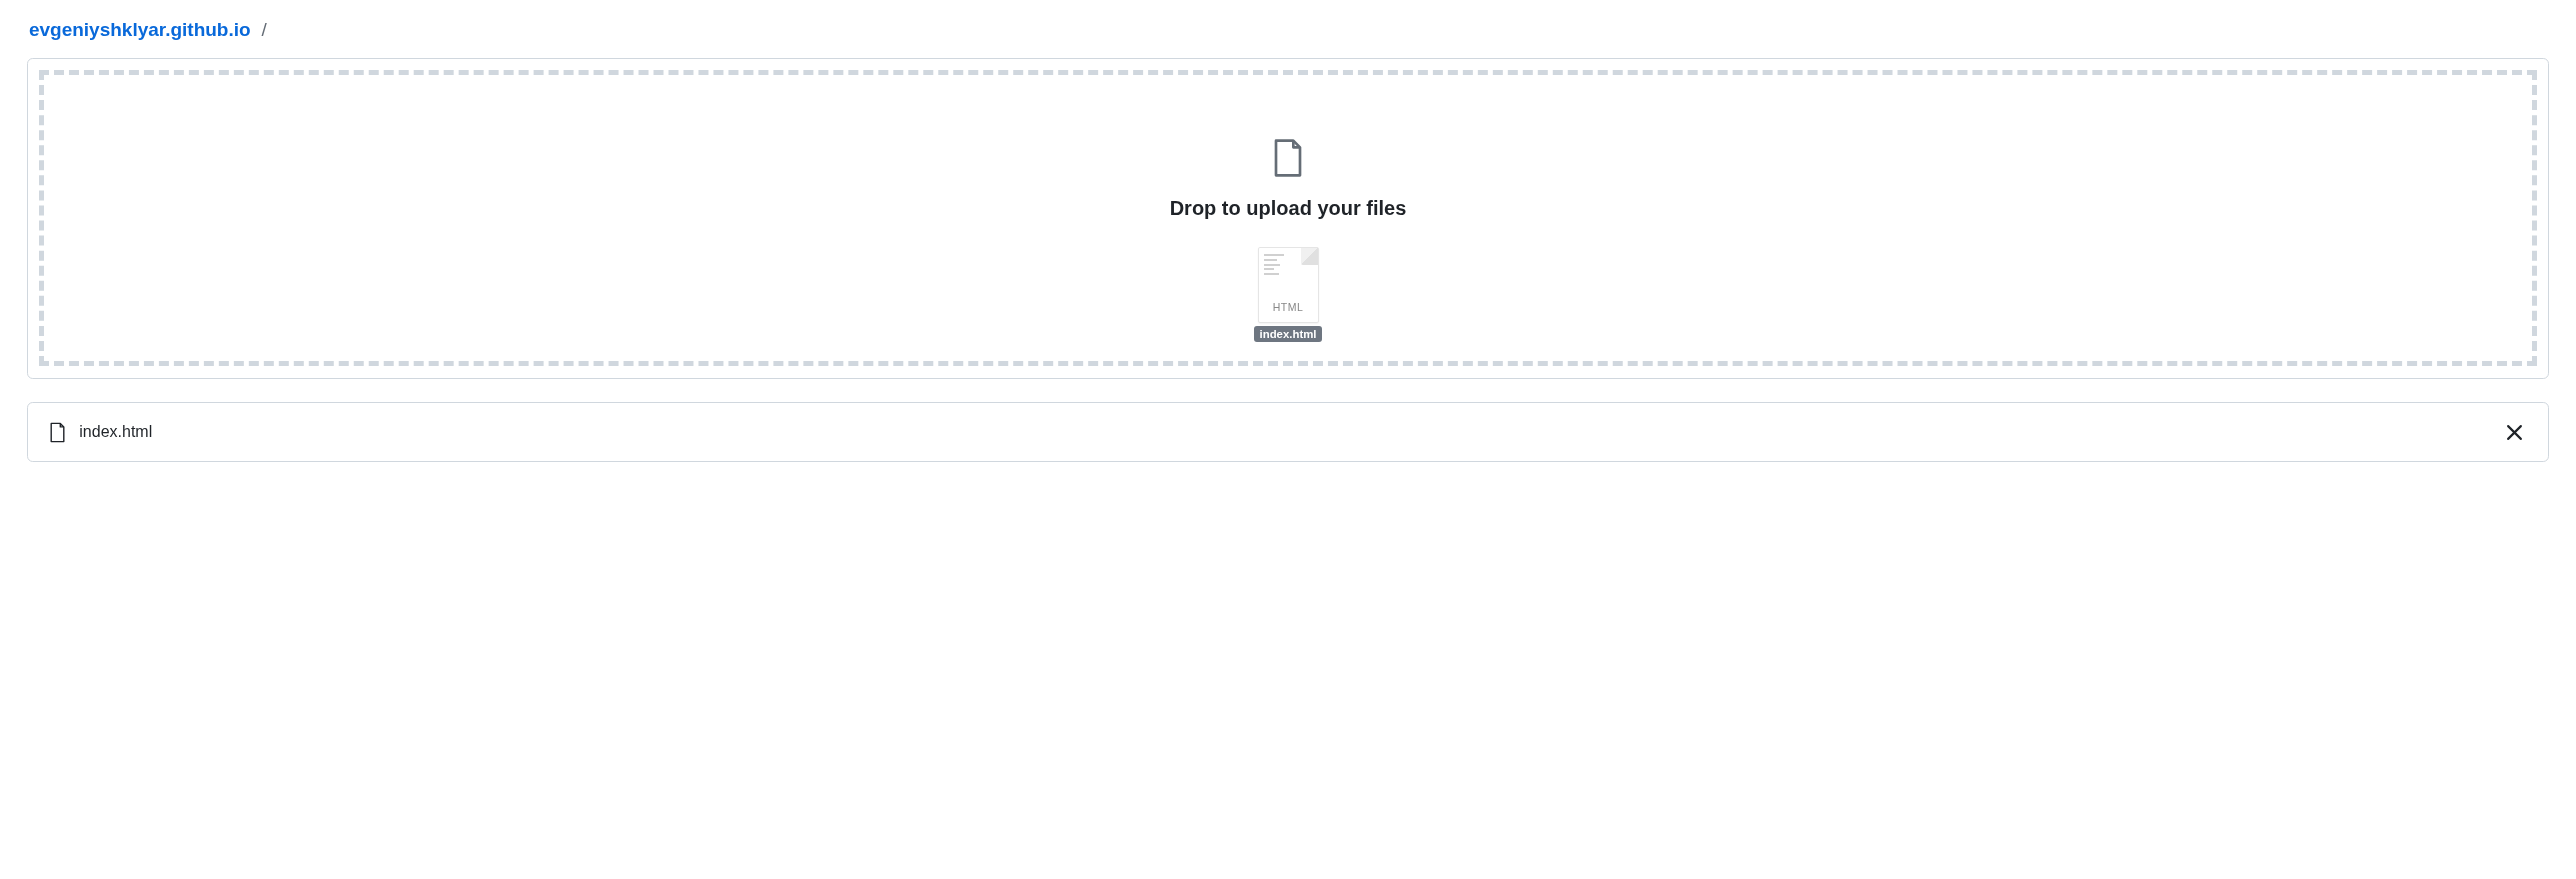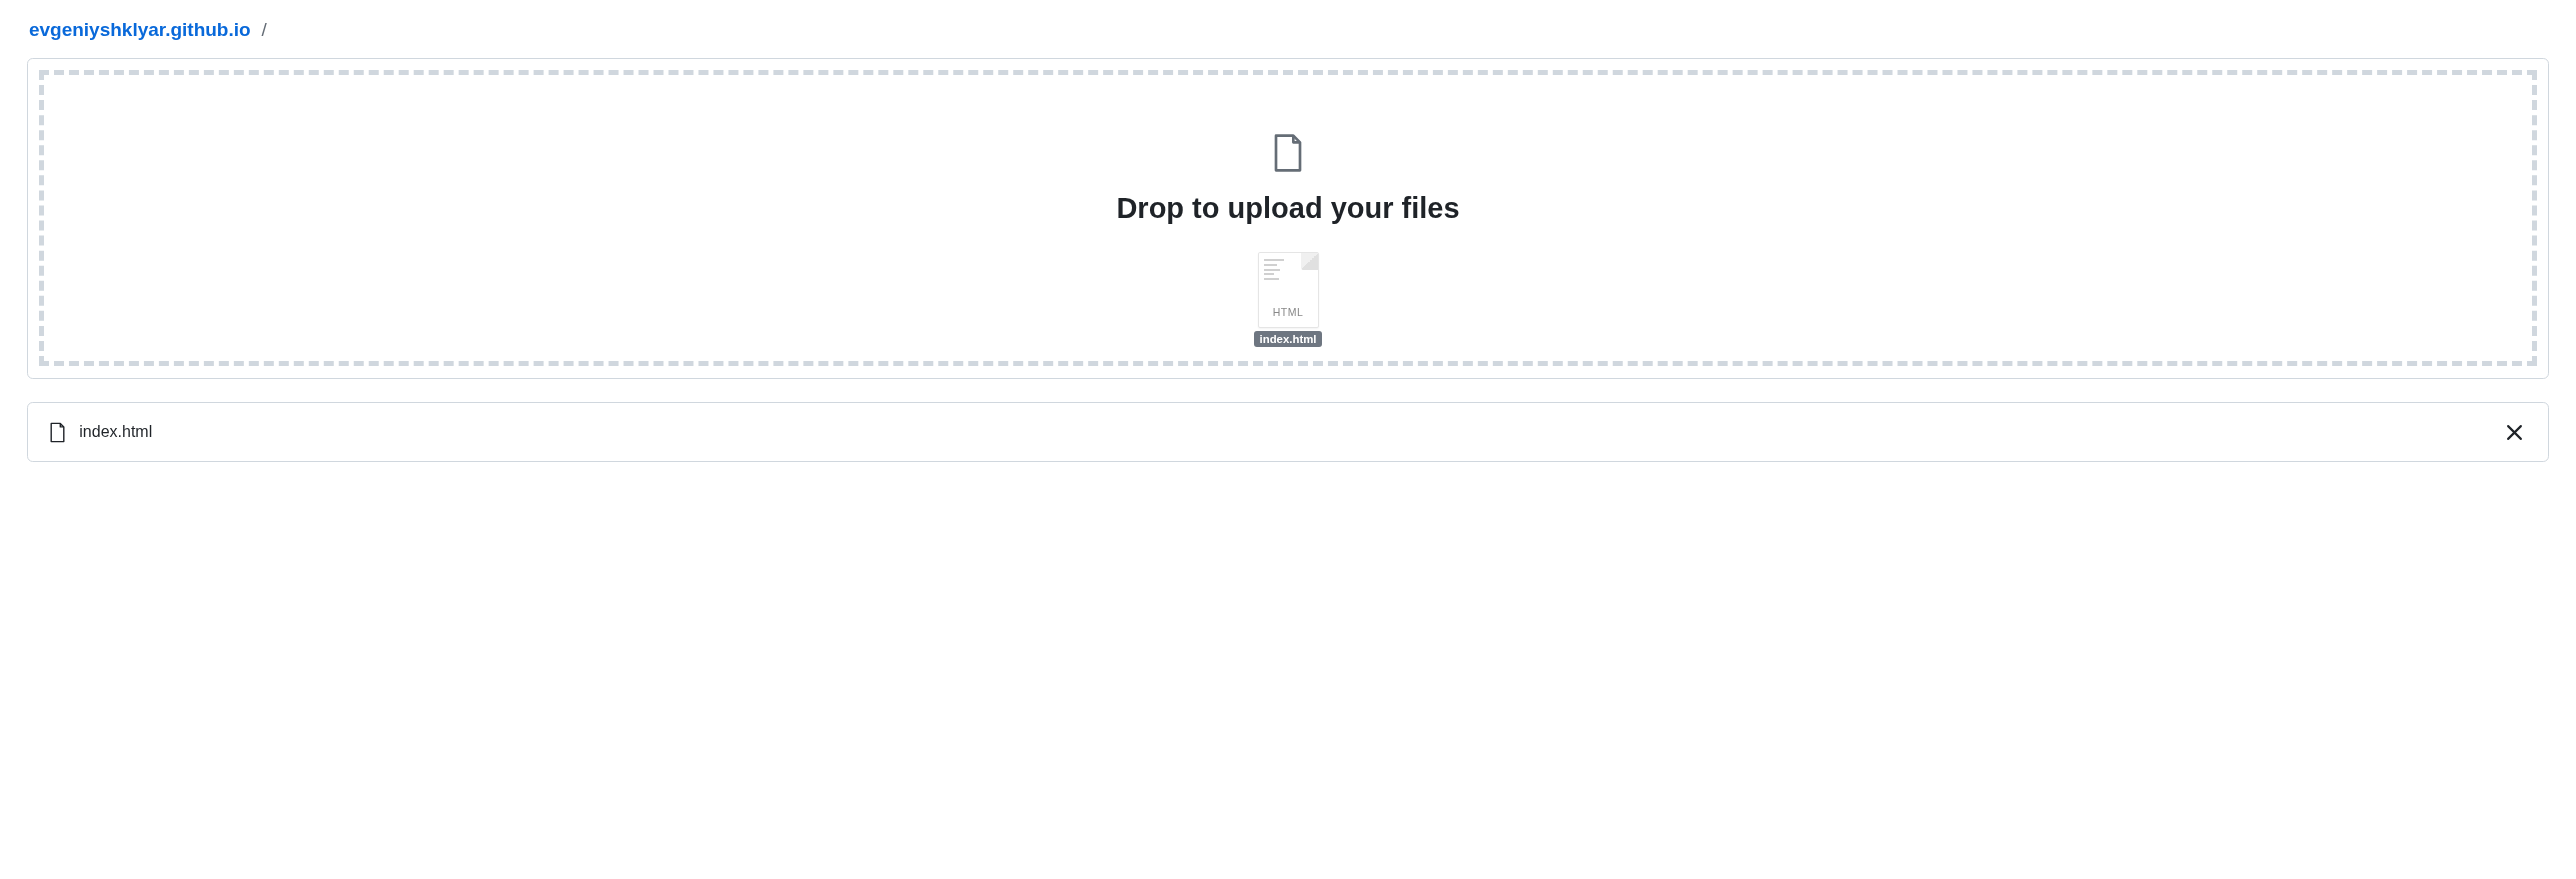"Drop to upload your files" .dropzone-text { font-size: 29px -> 20px }
